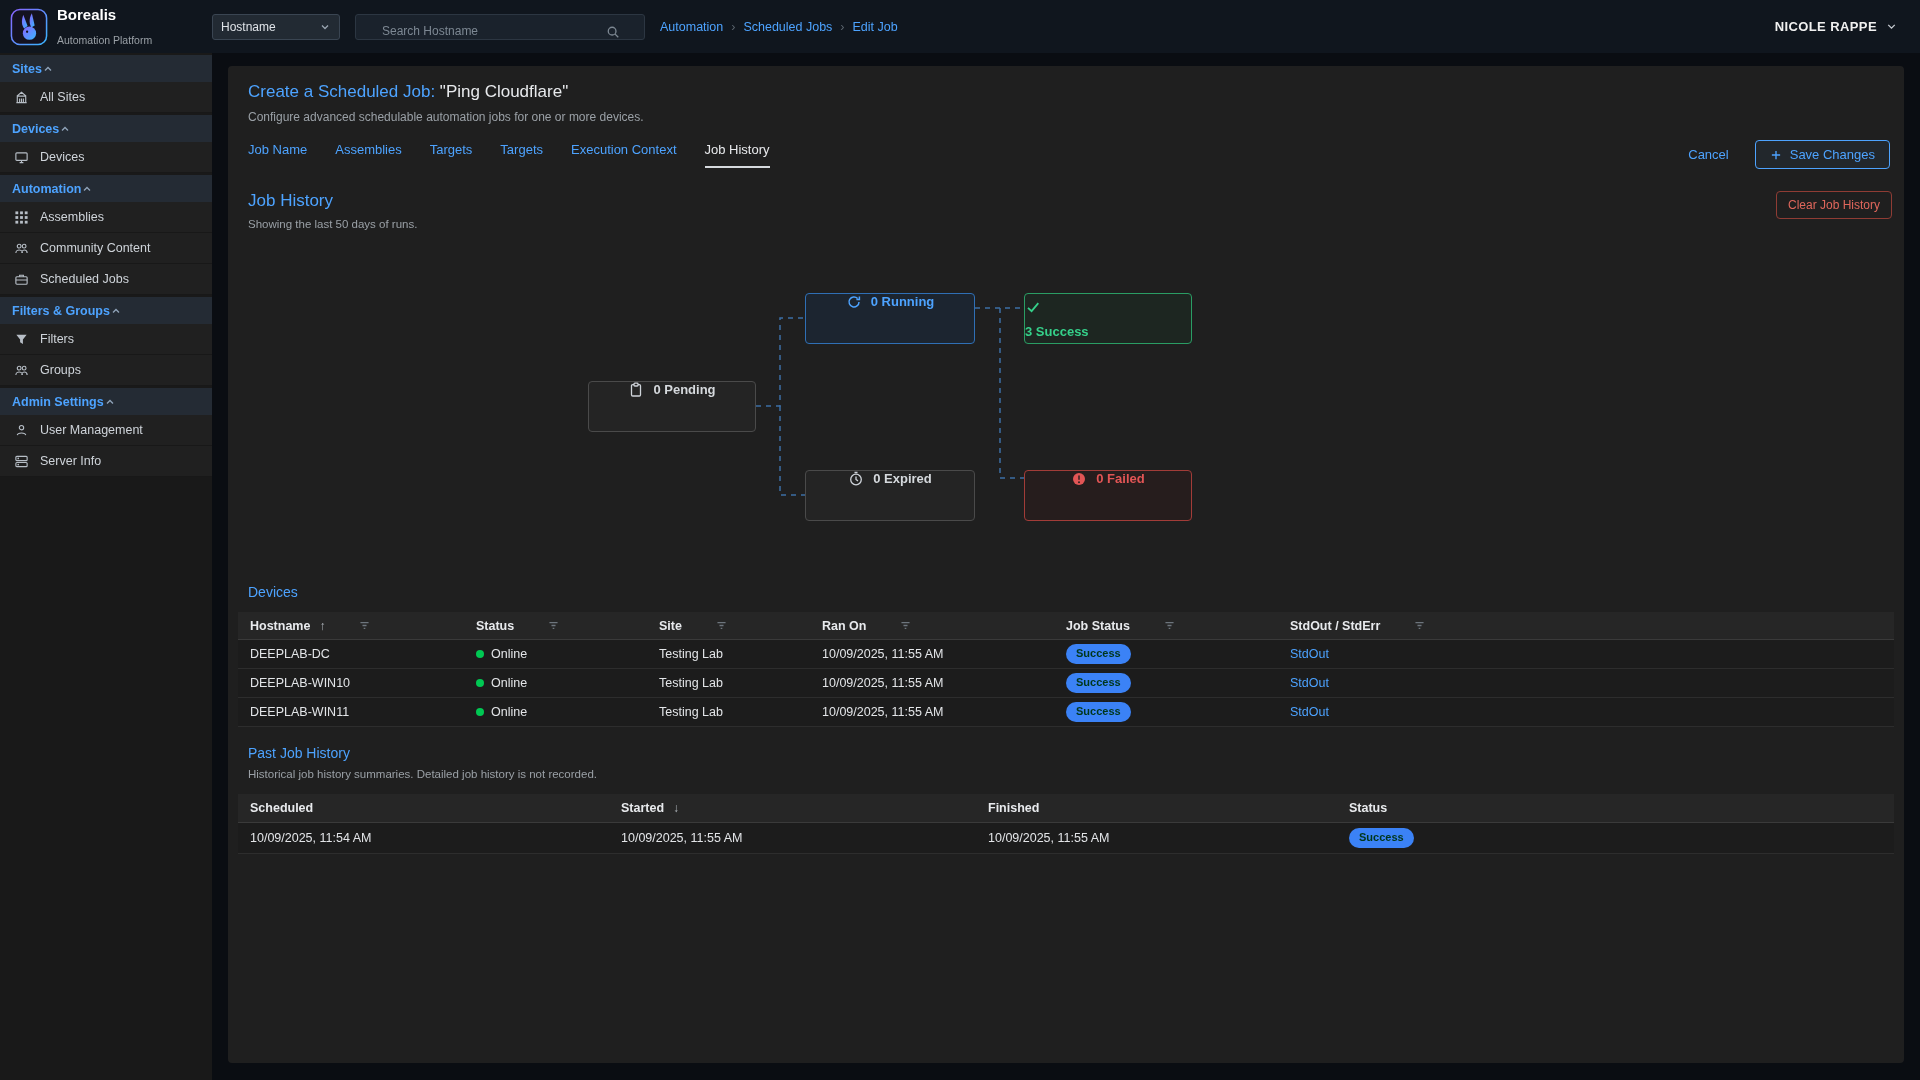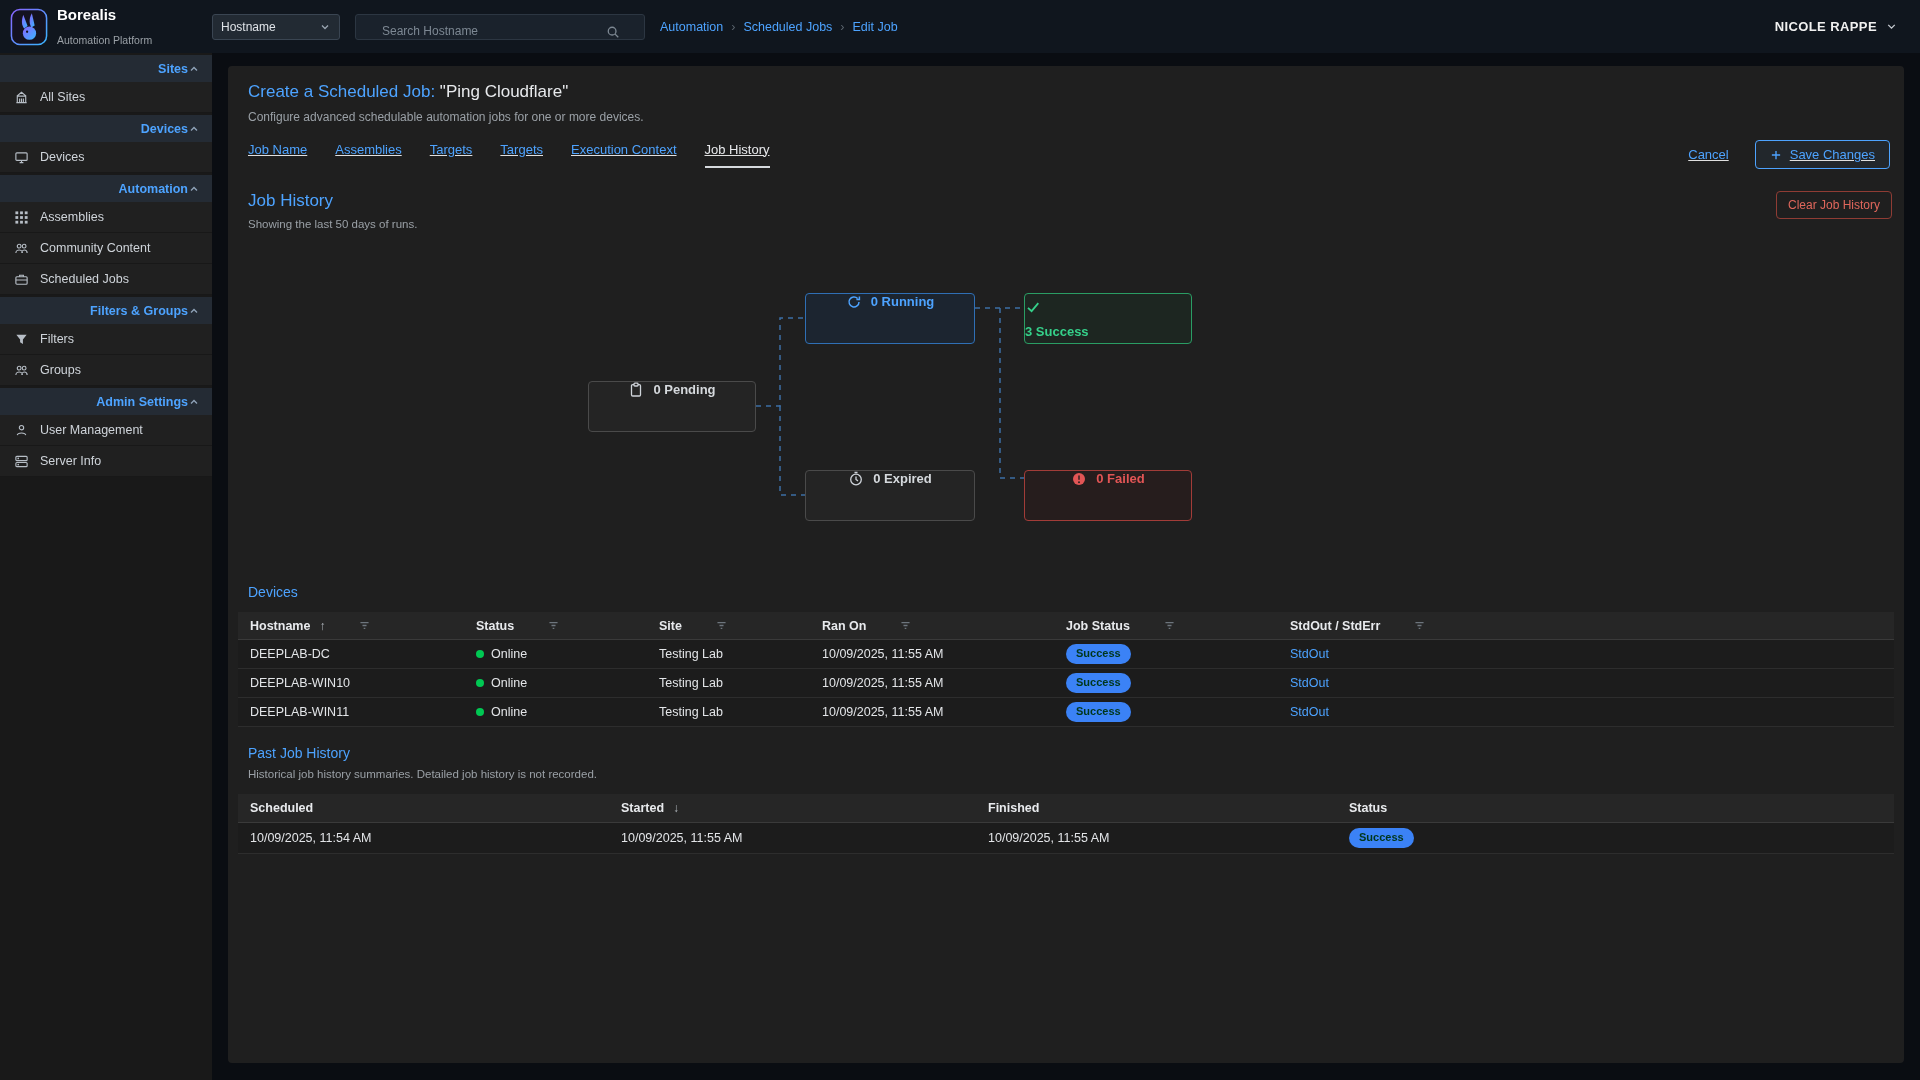"Sites" .sec { justify-content: flex-end -> flex-start }
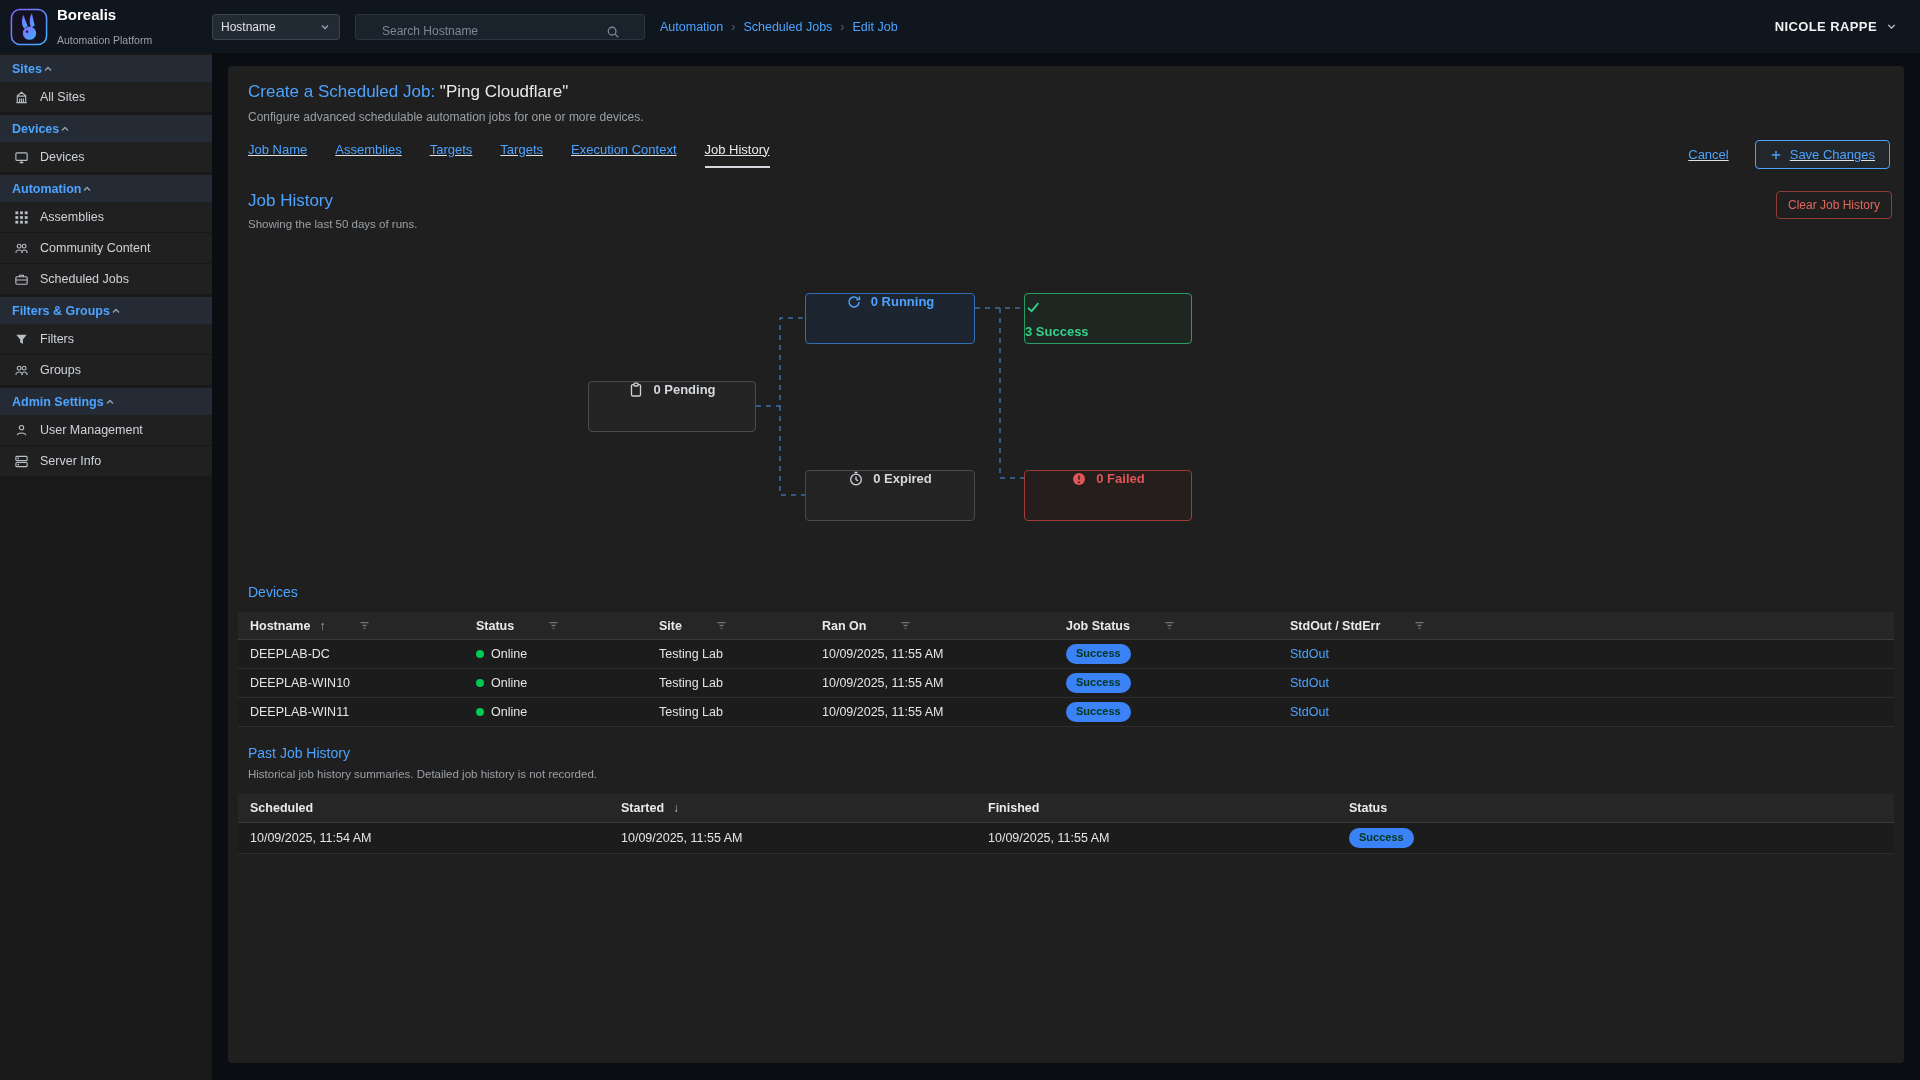"Job Name" .tabs-row { text-decoration: underline -> none }
